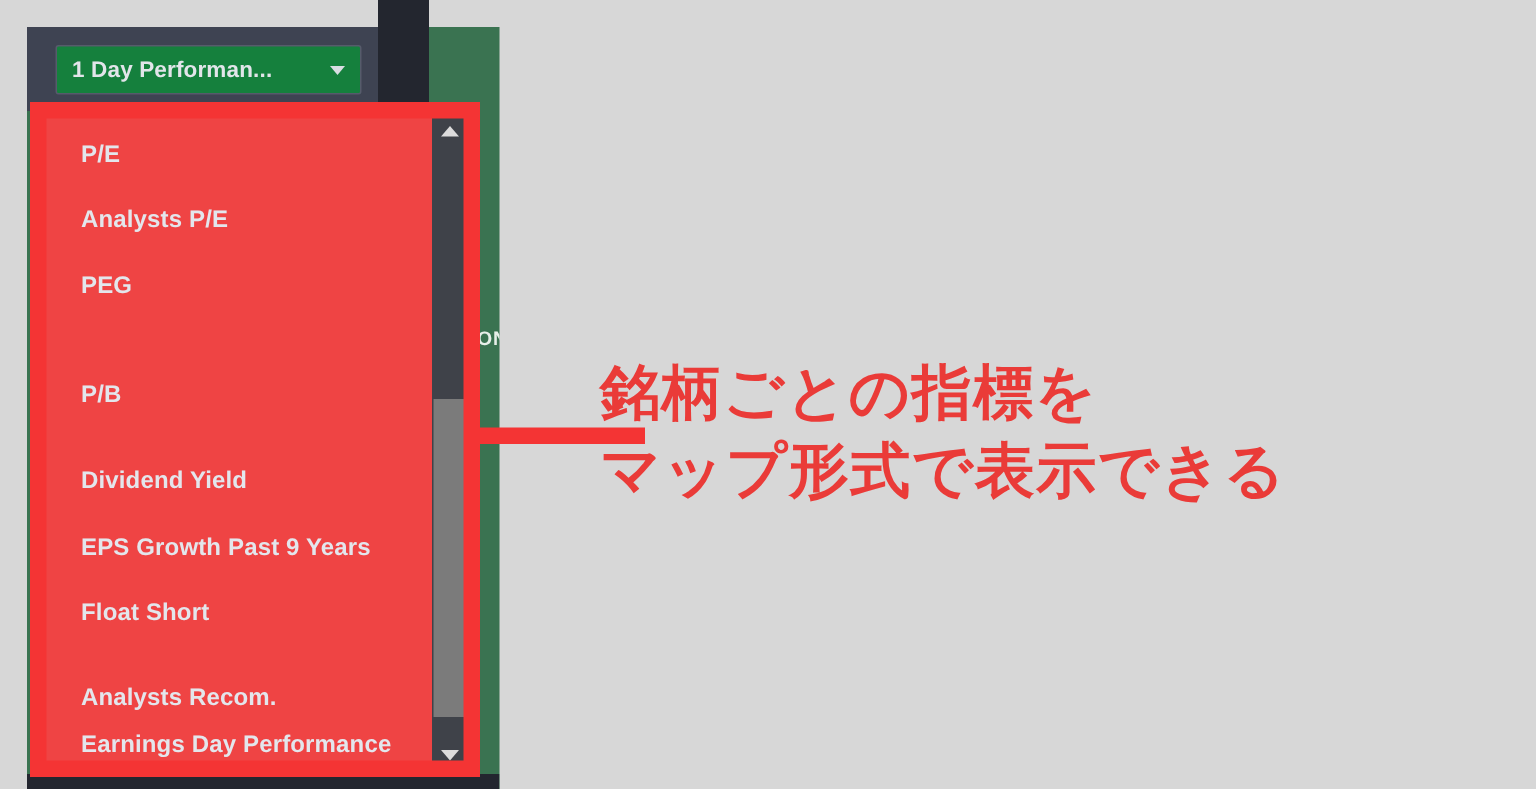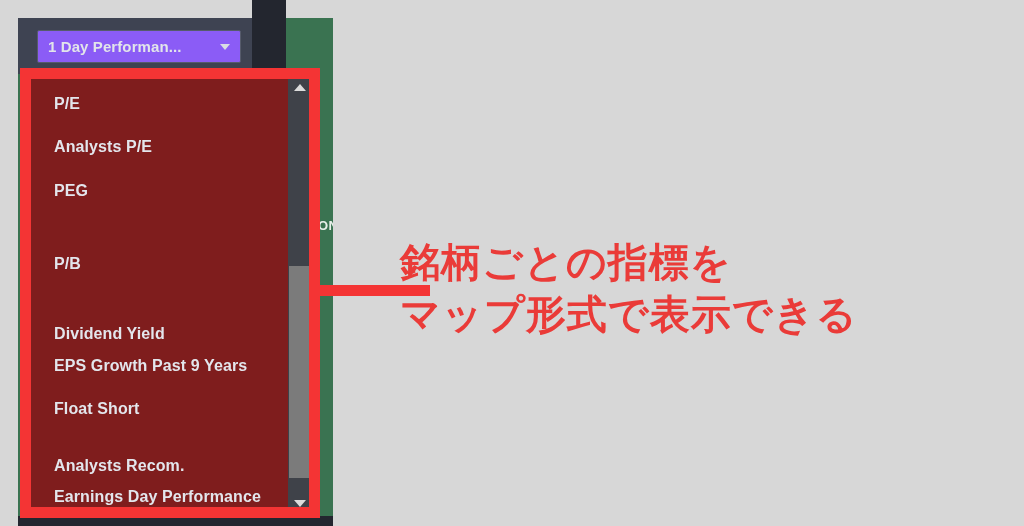"1 Day Performan..." .metric-select { background: #8b5cf6 -> #15803d }
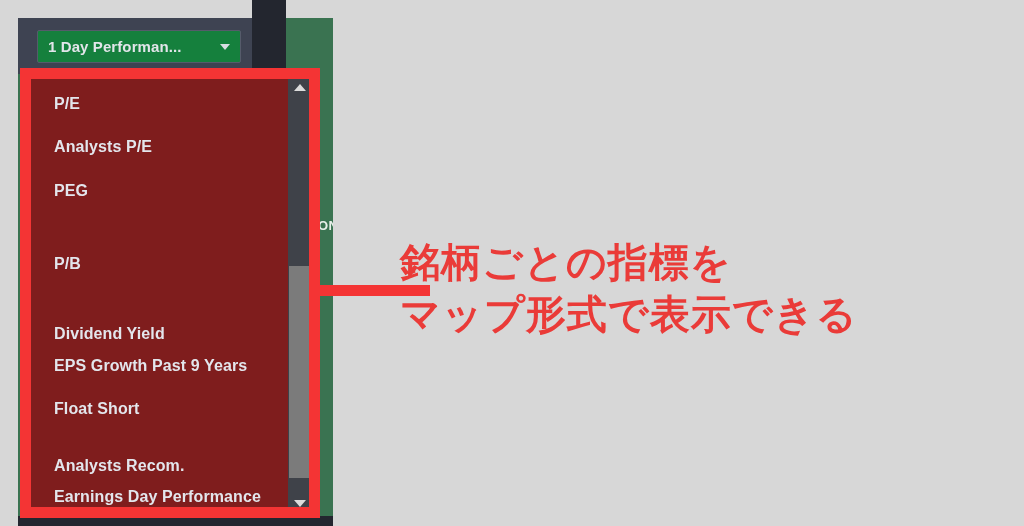"P/E" .dropdown-panel { background: #7f1d1d -> #ef4444 }
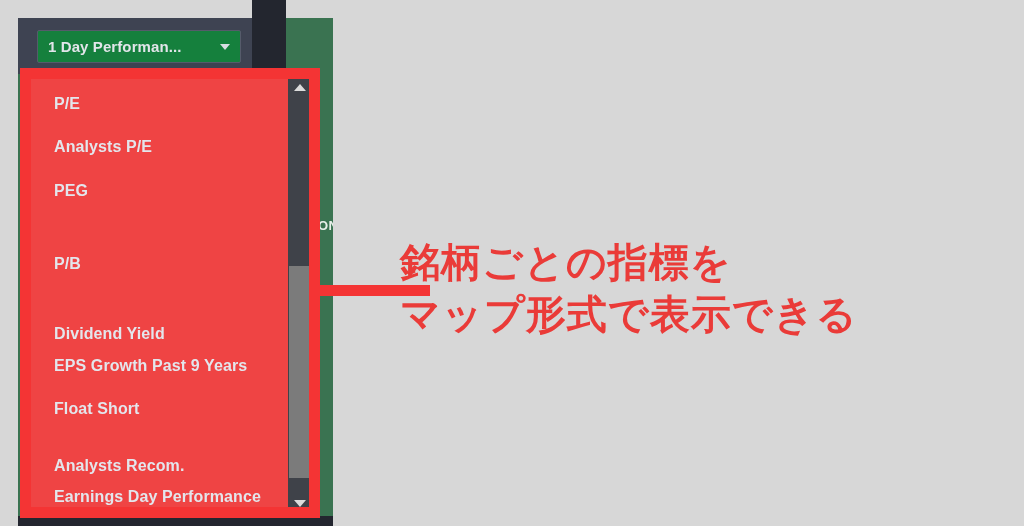"Dividend Yield" div.dropdown-item { top: 236px -> 223px }
